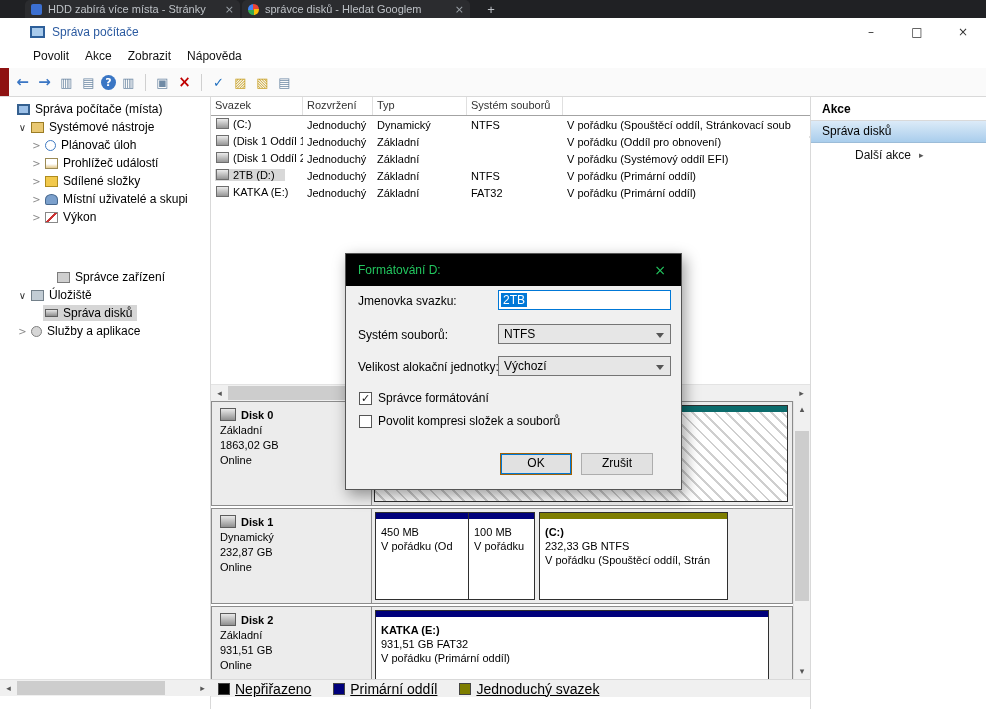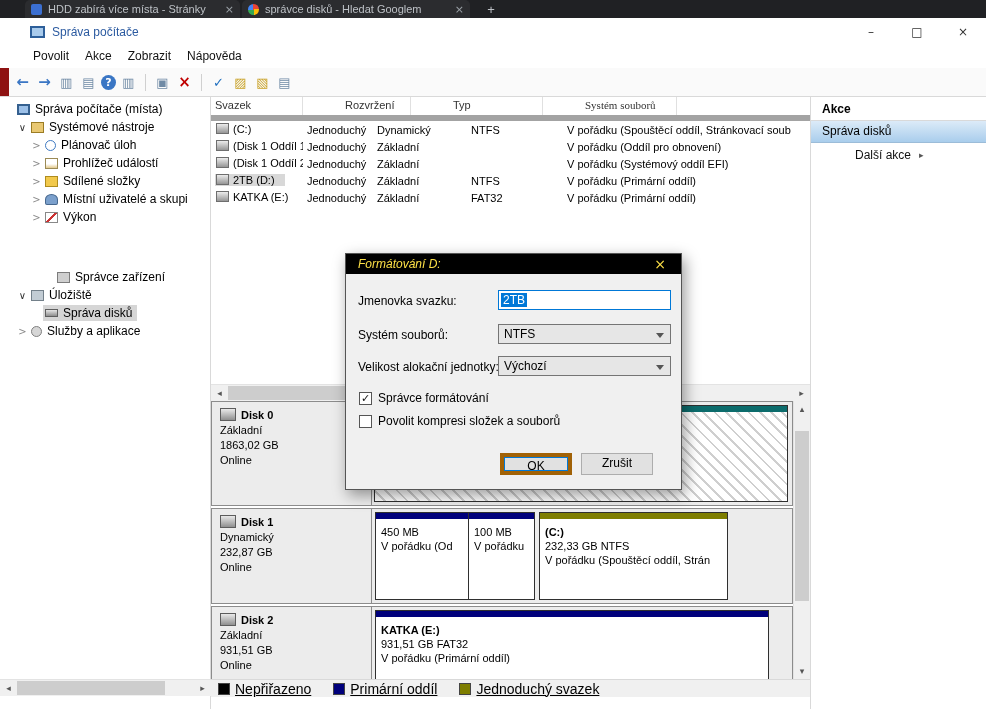"Svazek" .vhead { border-bottom: 6px solid #a3a3a3 -> 1px solid #a3a3a3; gap: 38px -> none }
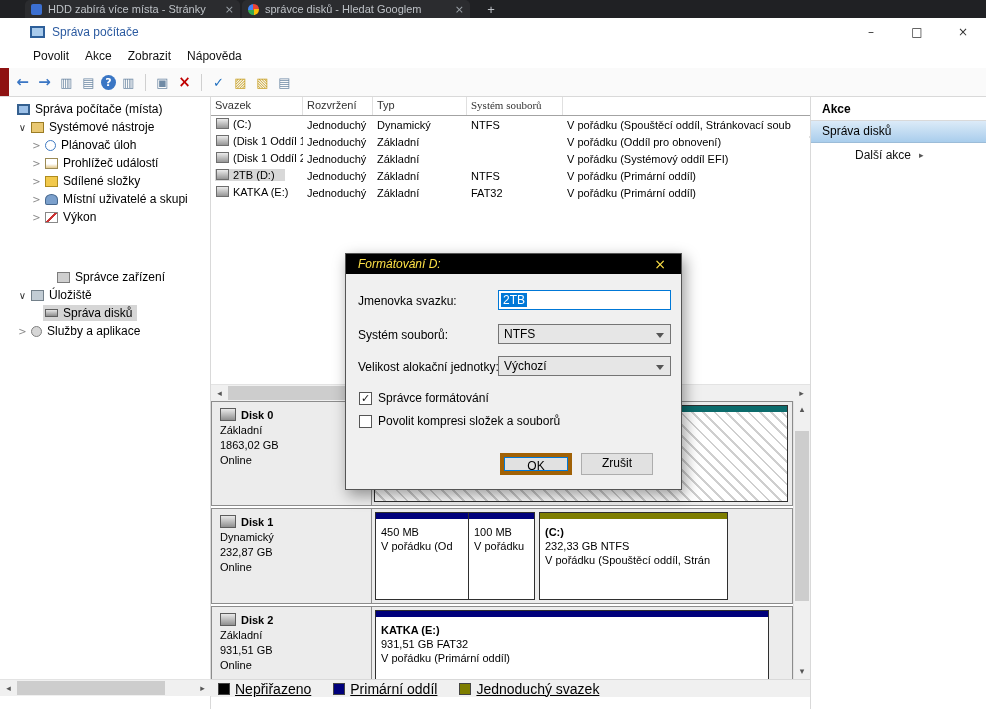"Systém souborů" span.vhcell { font-family: Liberation Serif, serif -> none }
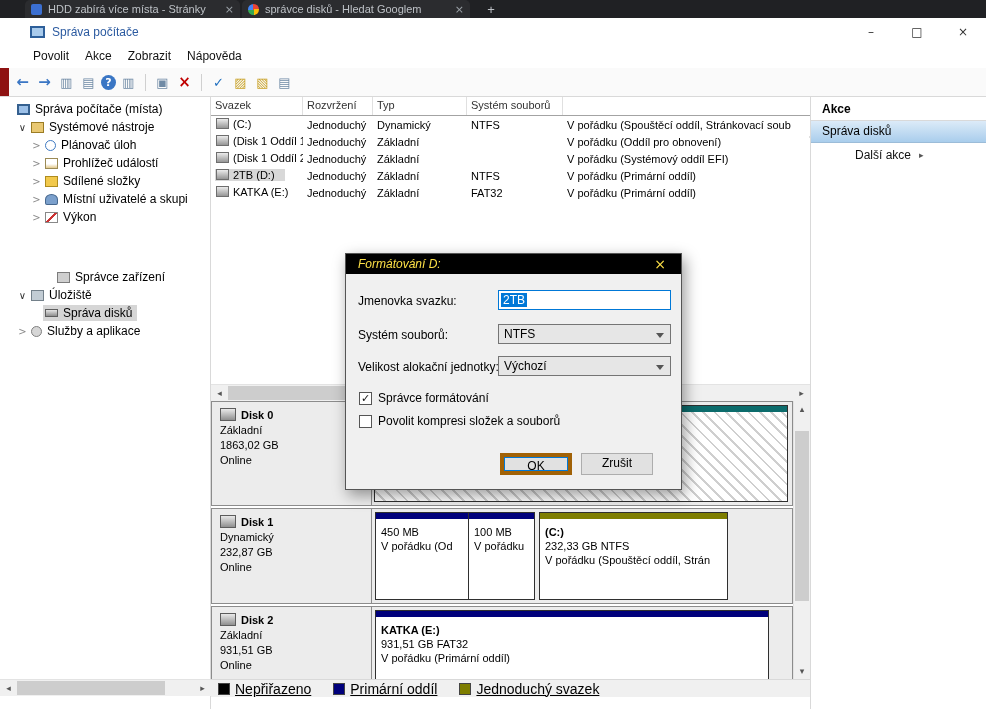"Formátování D:" .dtitle { color: #fde047 -> #22c55e; font-style: italic -> none; height: 20px -> 32px }
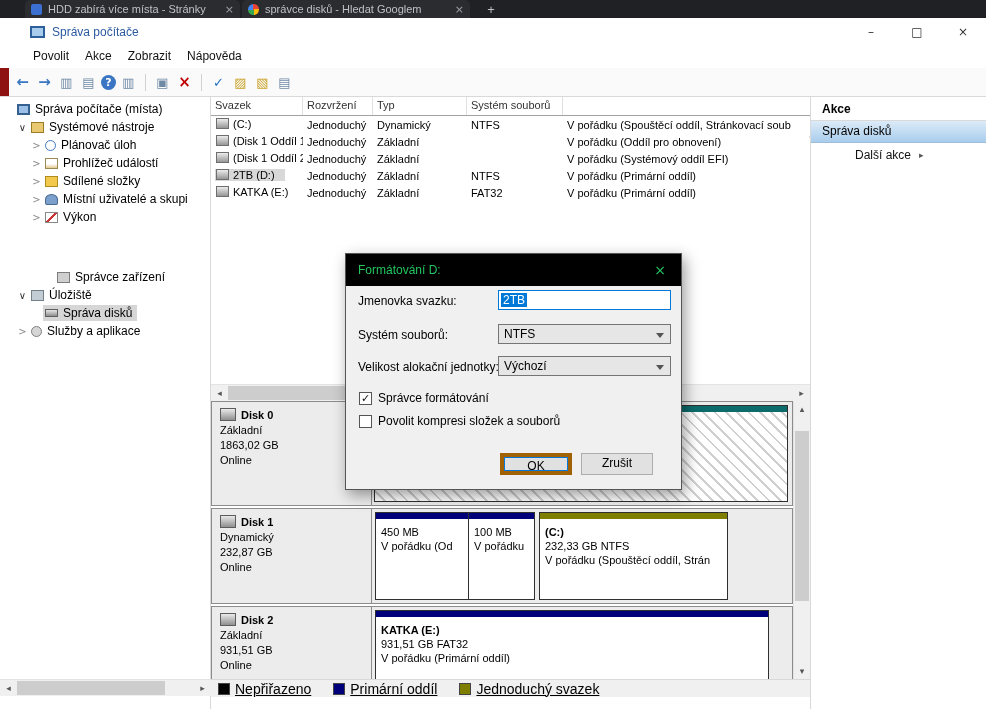"OK" .dbtn.ok { border: 4px solid #a16207 -> 1px solid #a16207 }
